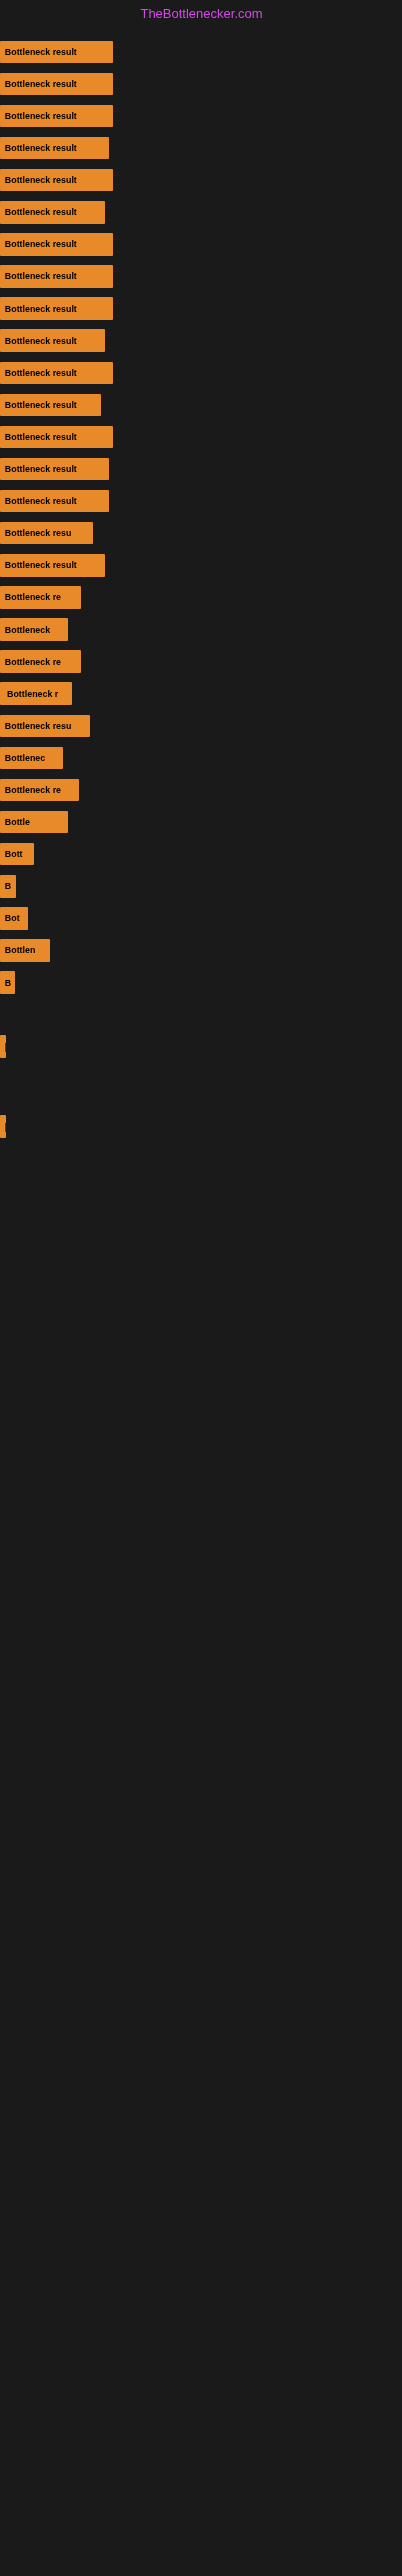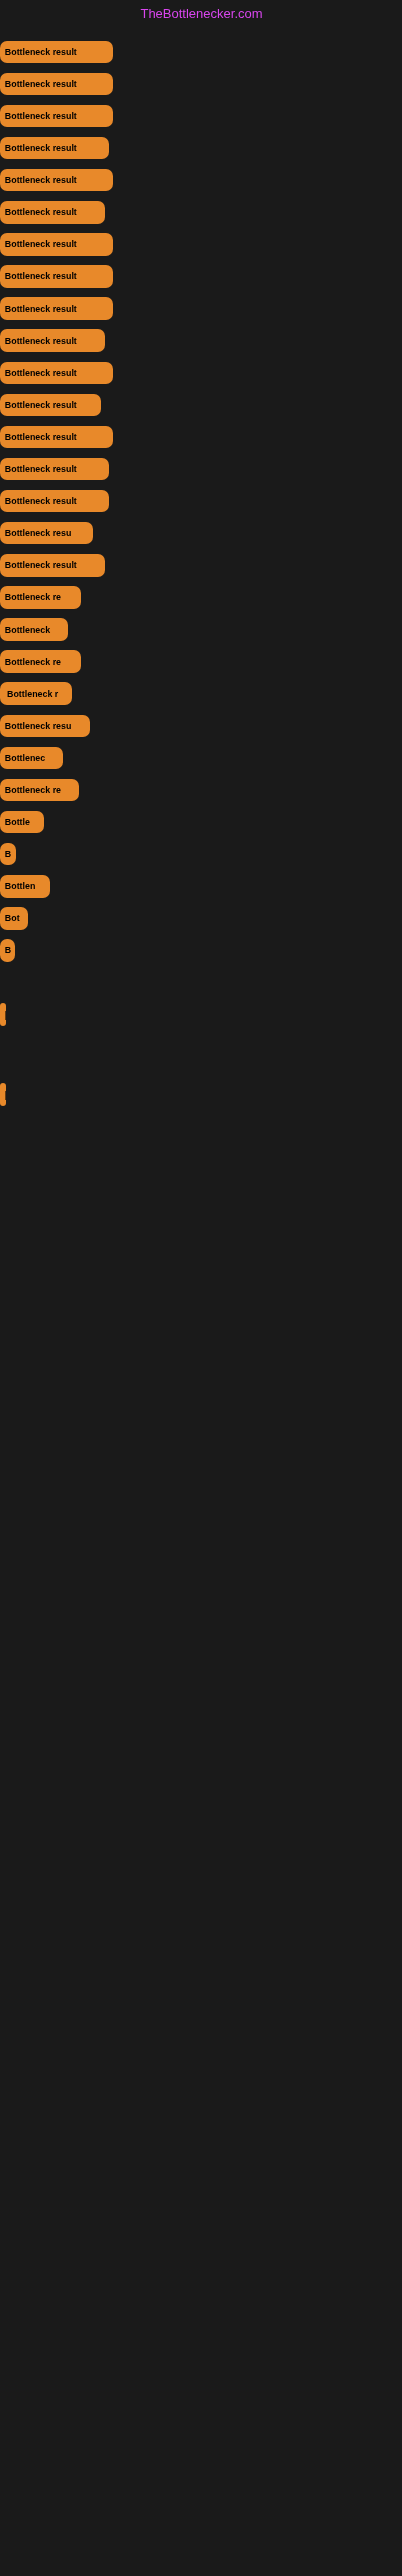"Bottleneck result" .bar { border-radius: 7px -> 1px }
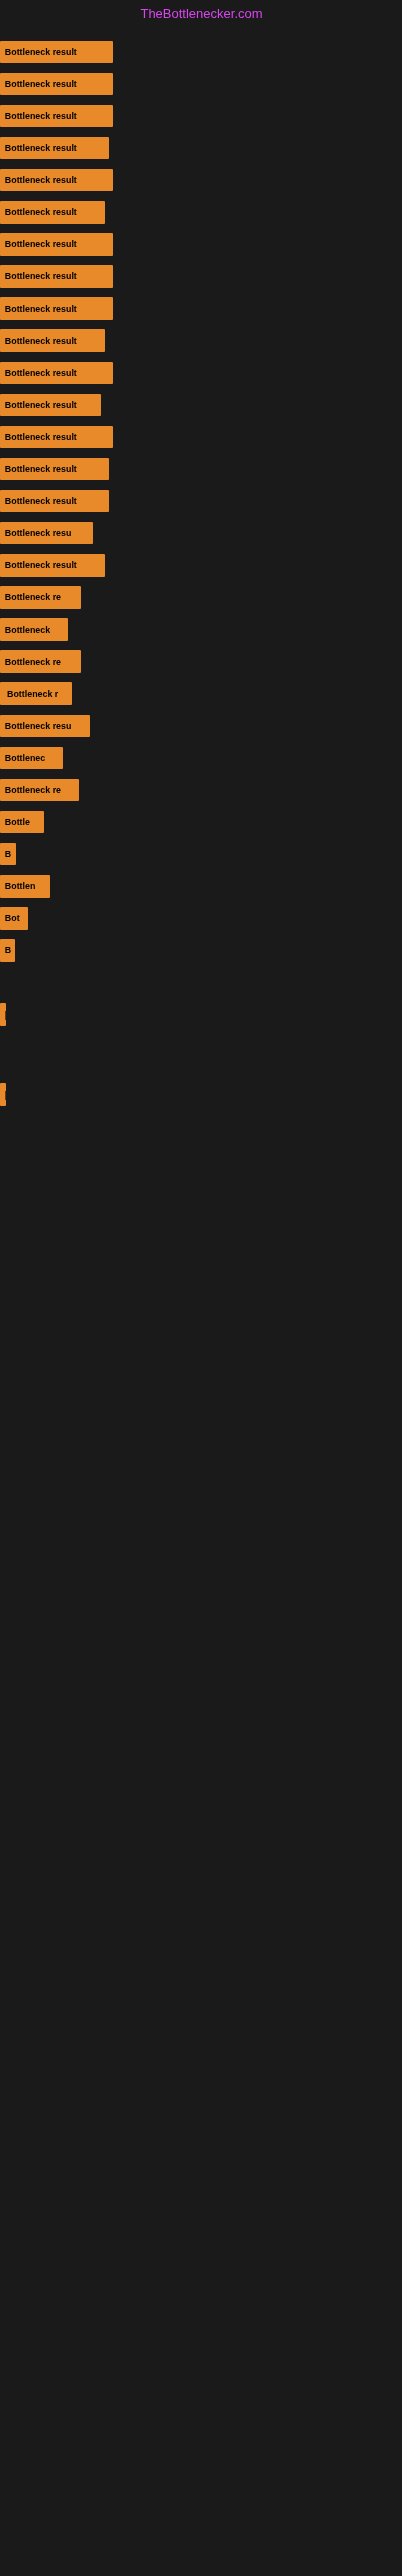"Bottle" div.bar { width: 44px -> 68px }
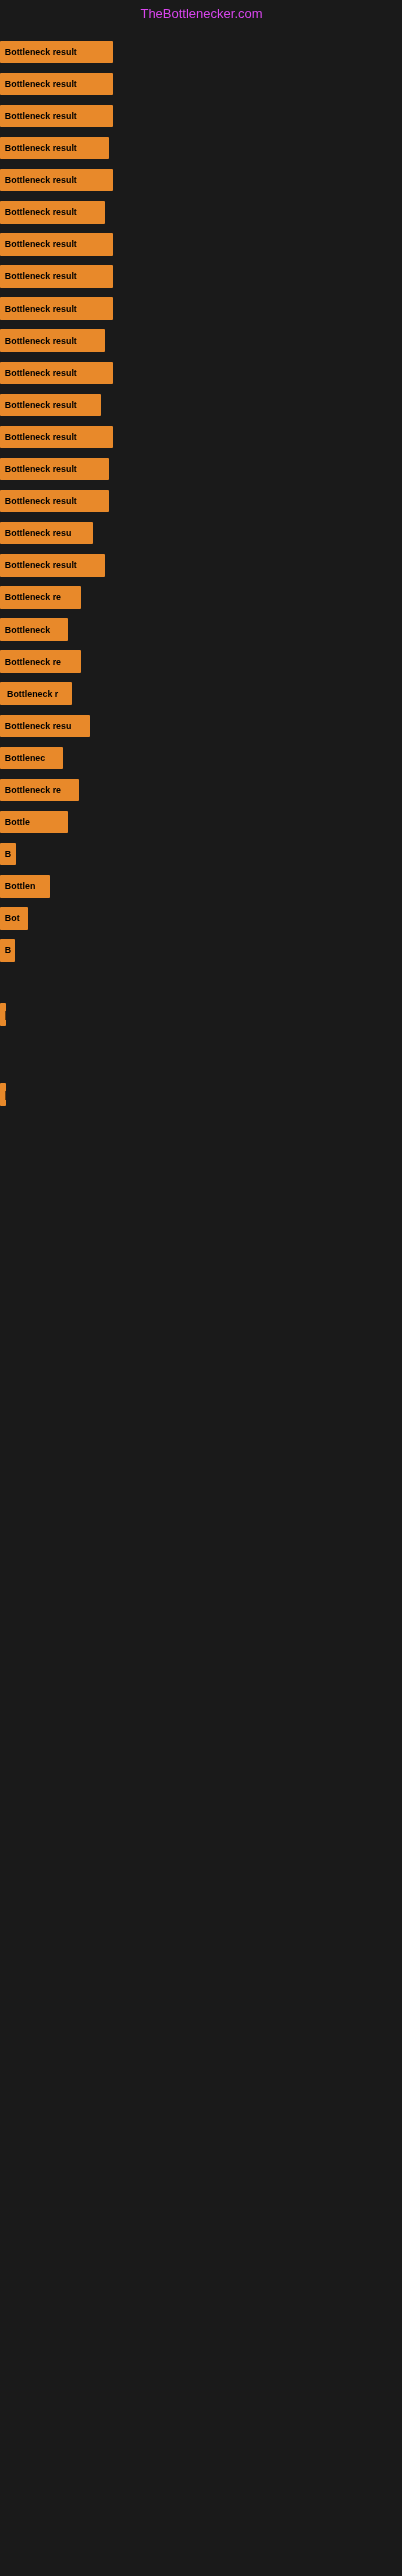"Bott" div.bar-row { html: none -> <div> <div> <span>Bott</span> </div> </div> }
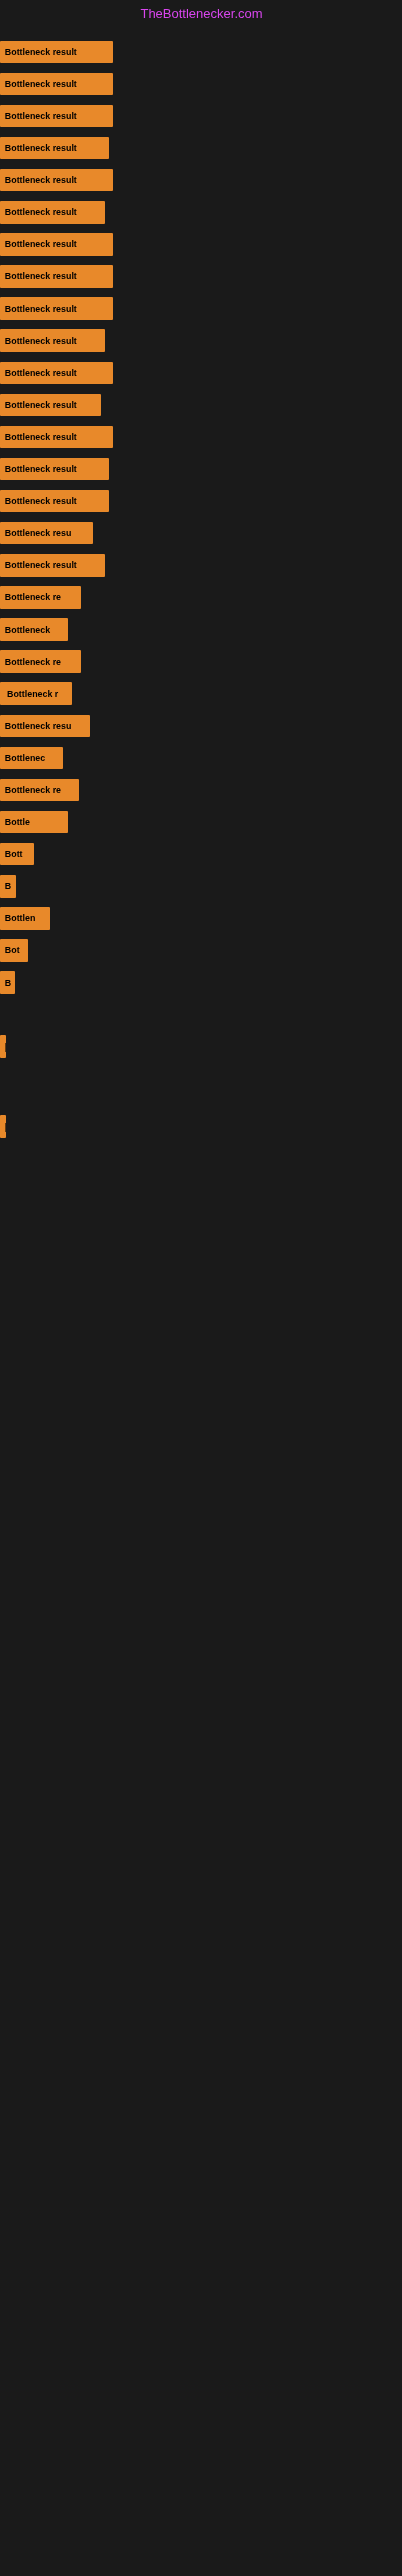"Bottlen" div.bar-row { order: before "Bot" -> after "Bot" }
